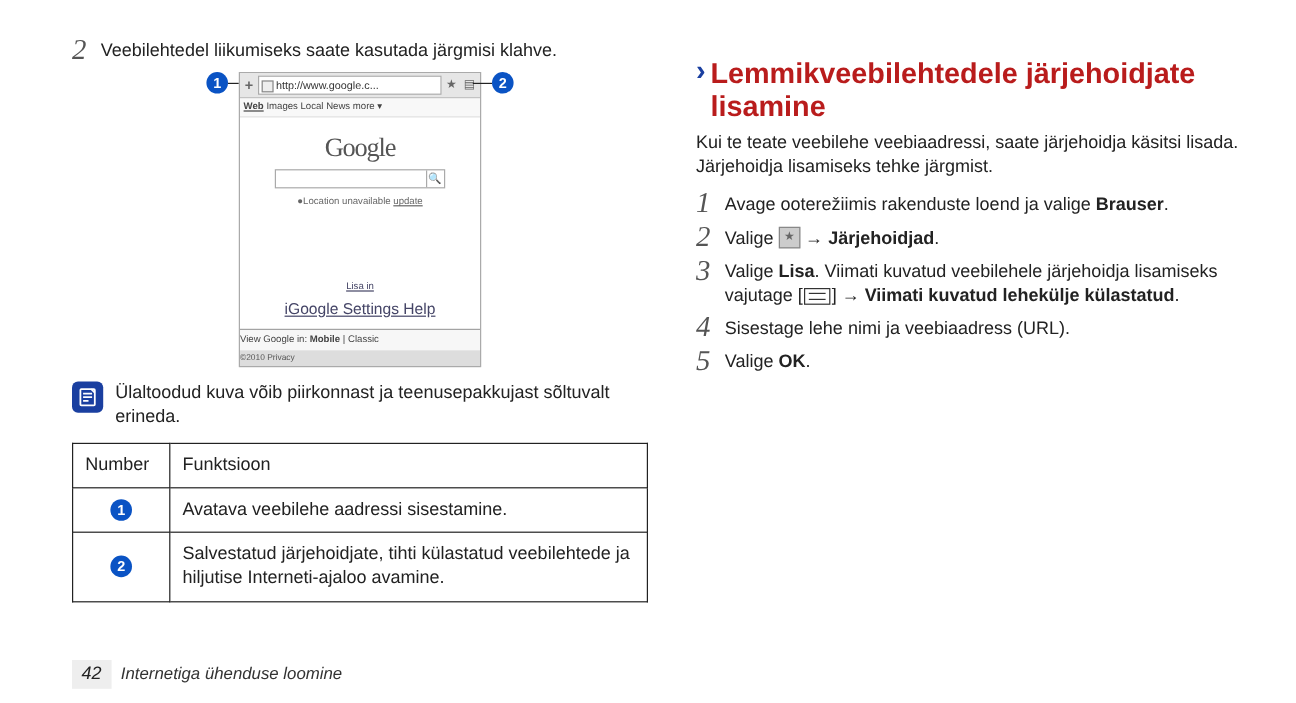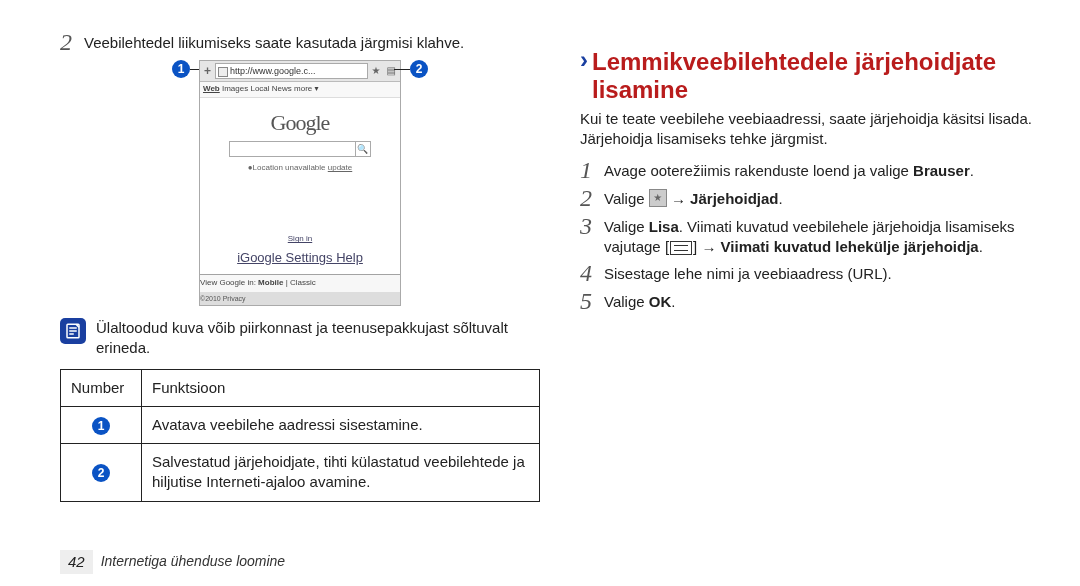"Sign in" div.g-signin { text: Sign -> Lisa }
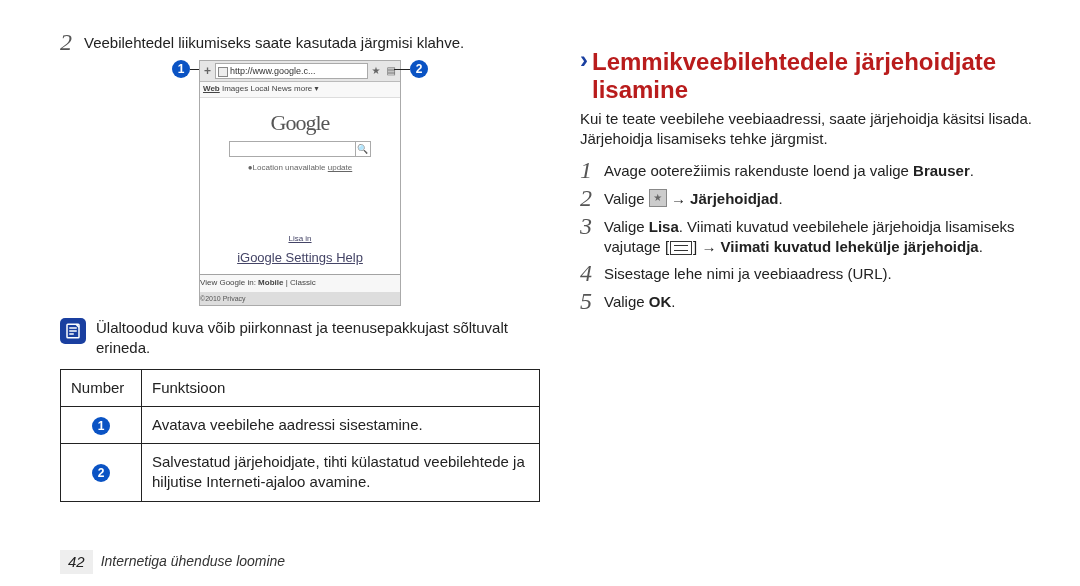"Viimati kuvatud lehekülje järjehoidja" b { text: järjehoidja -> külastatud }
